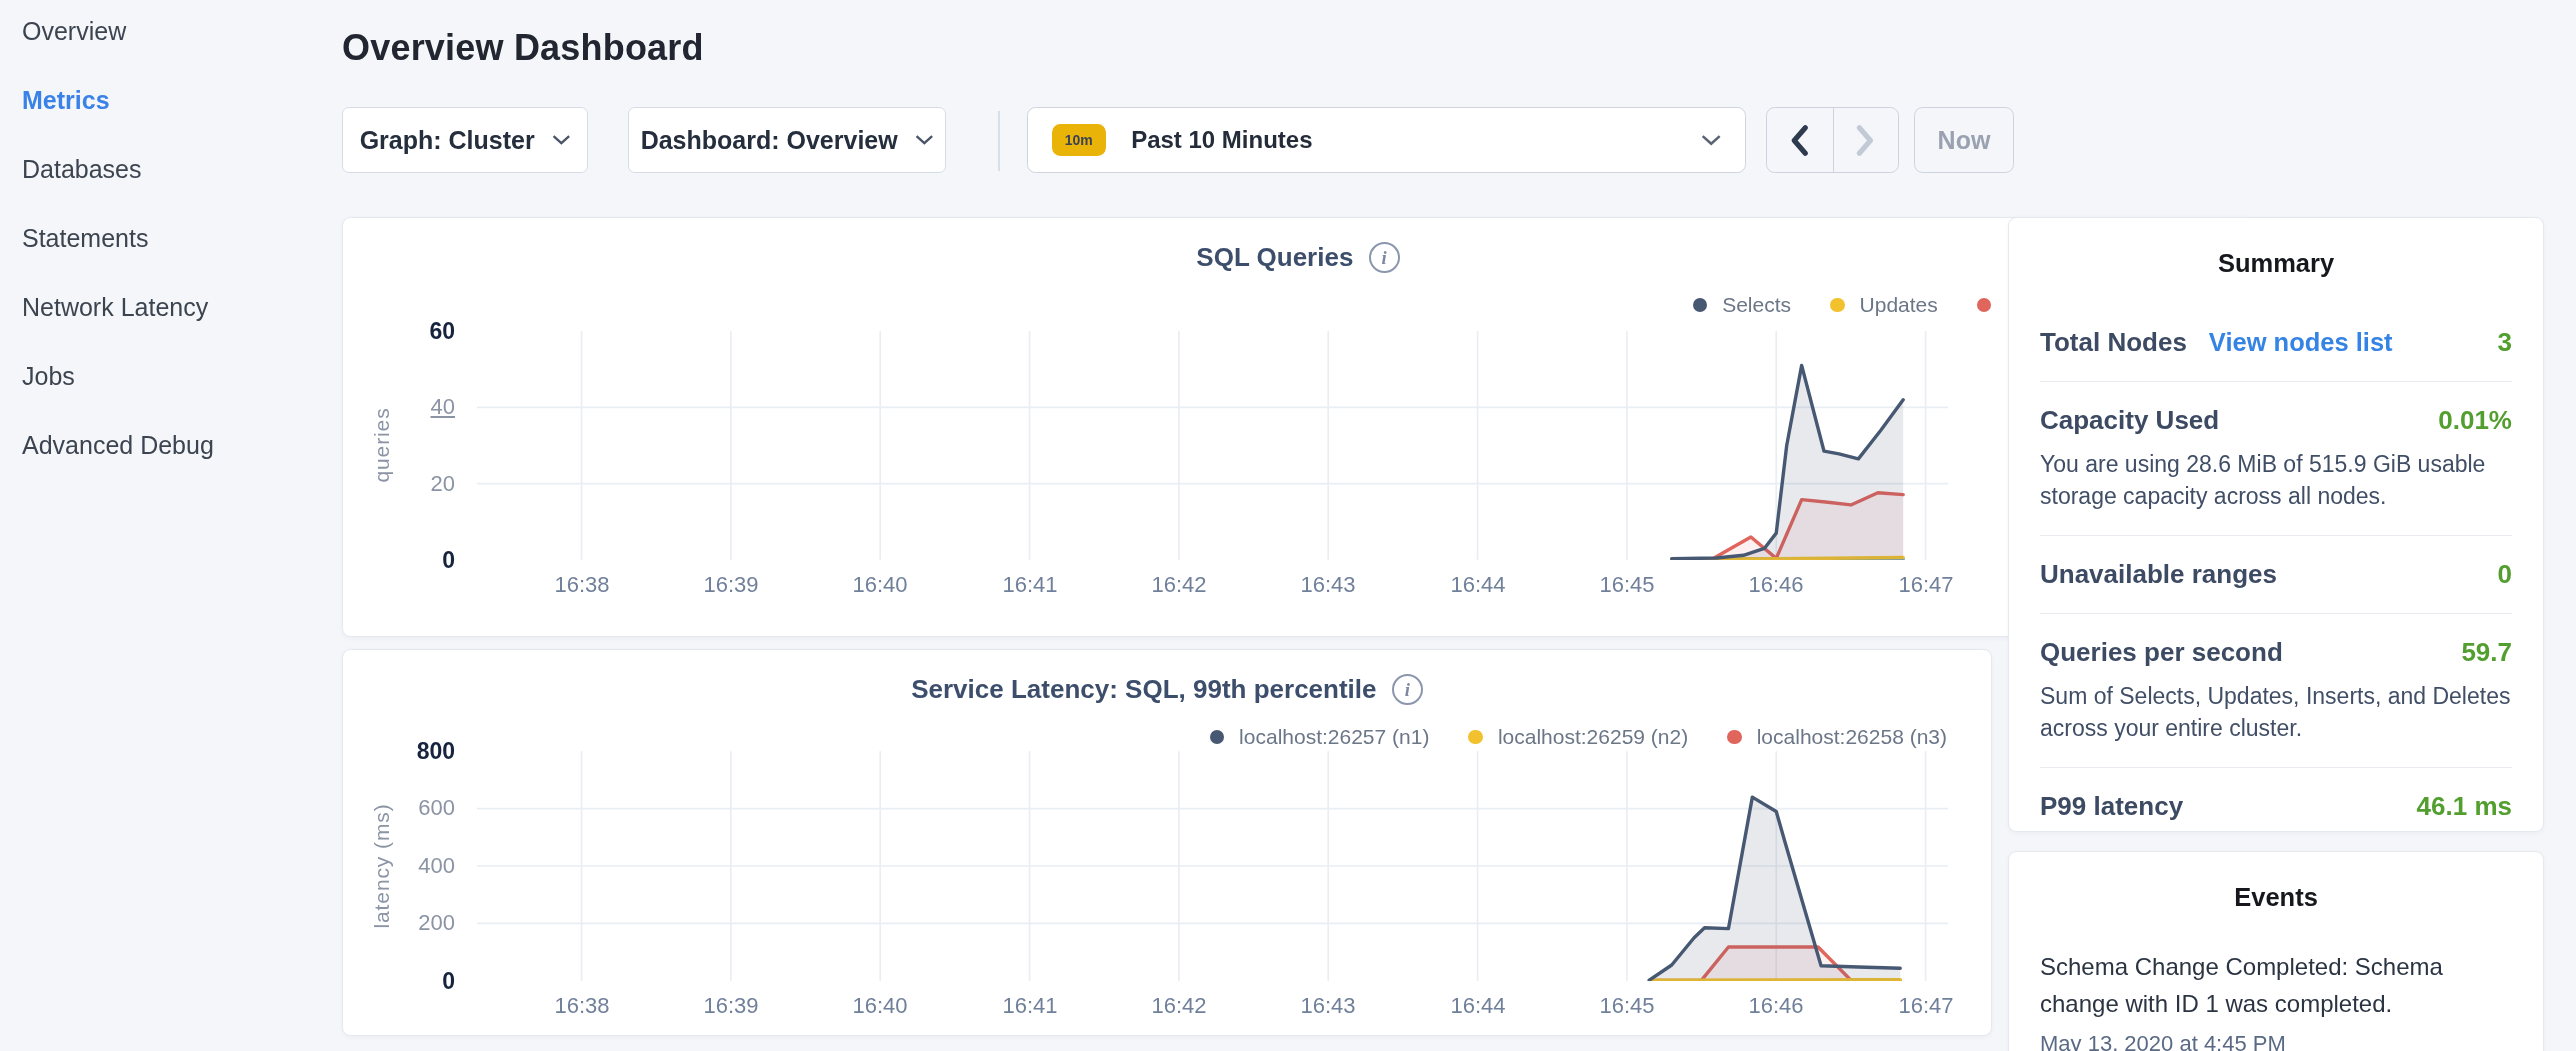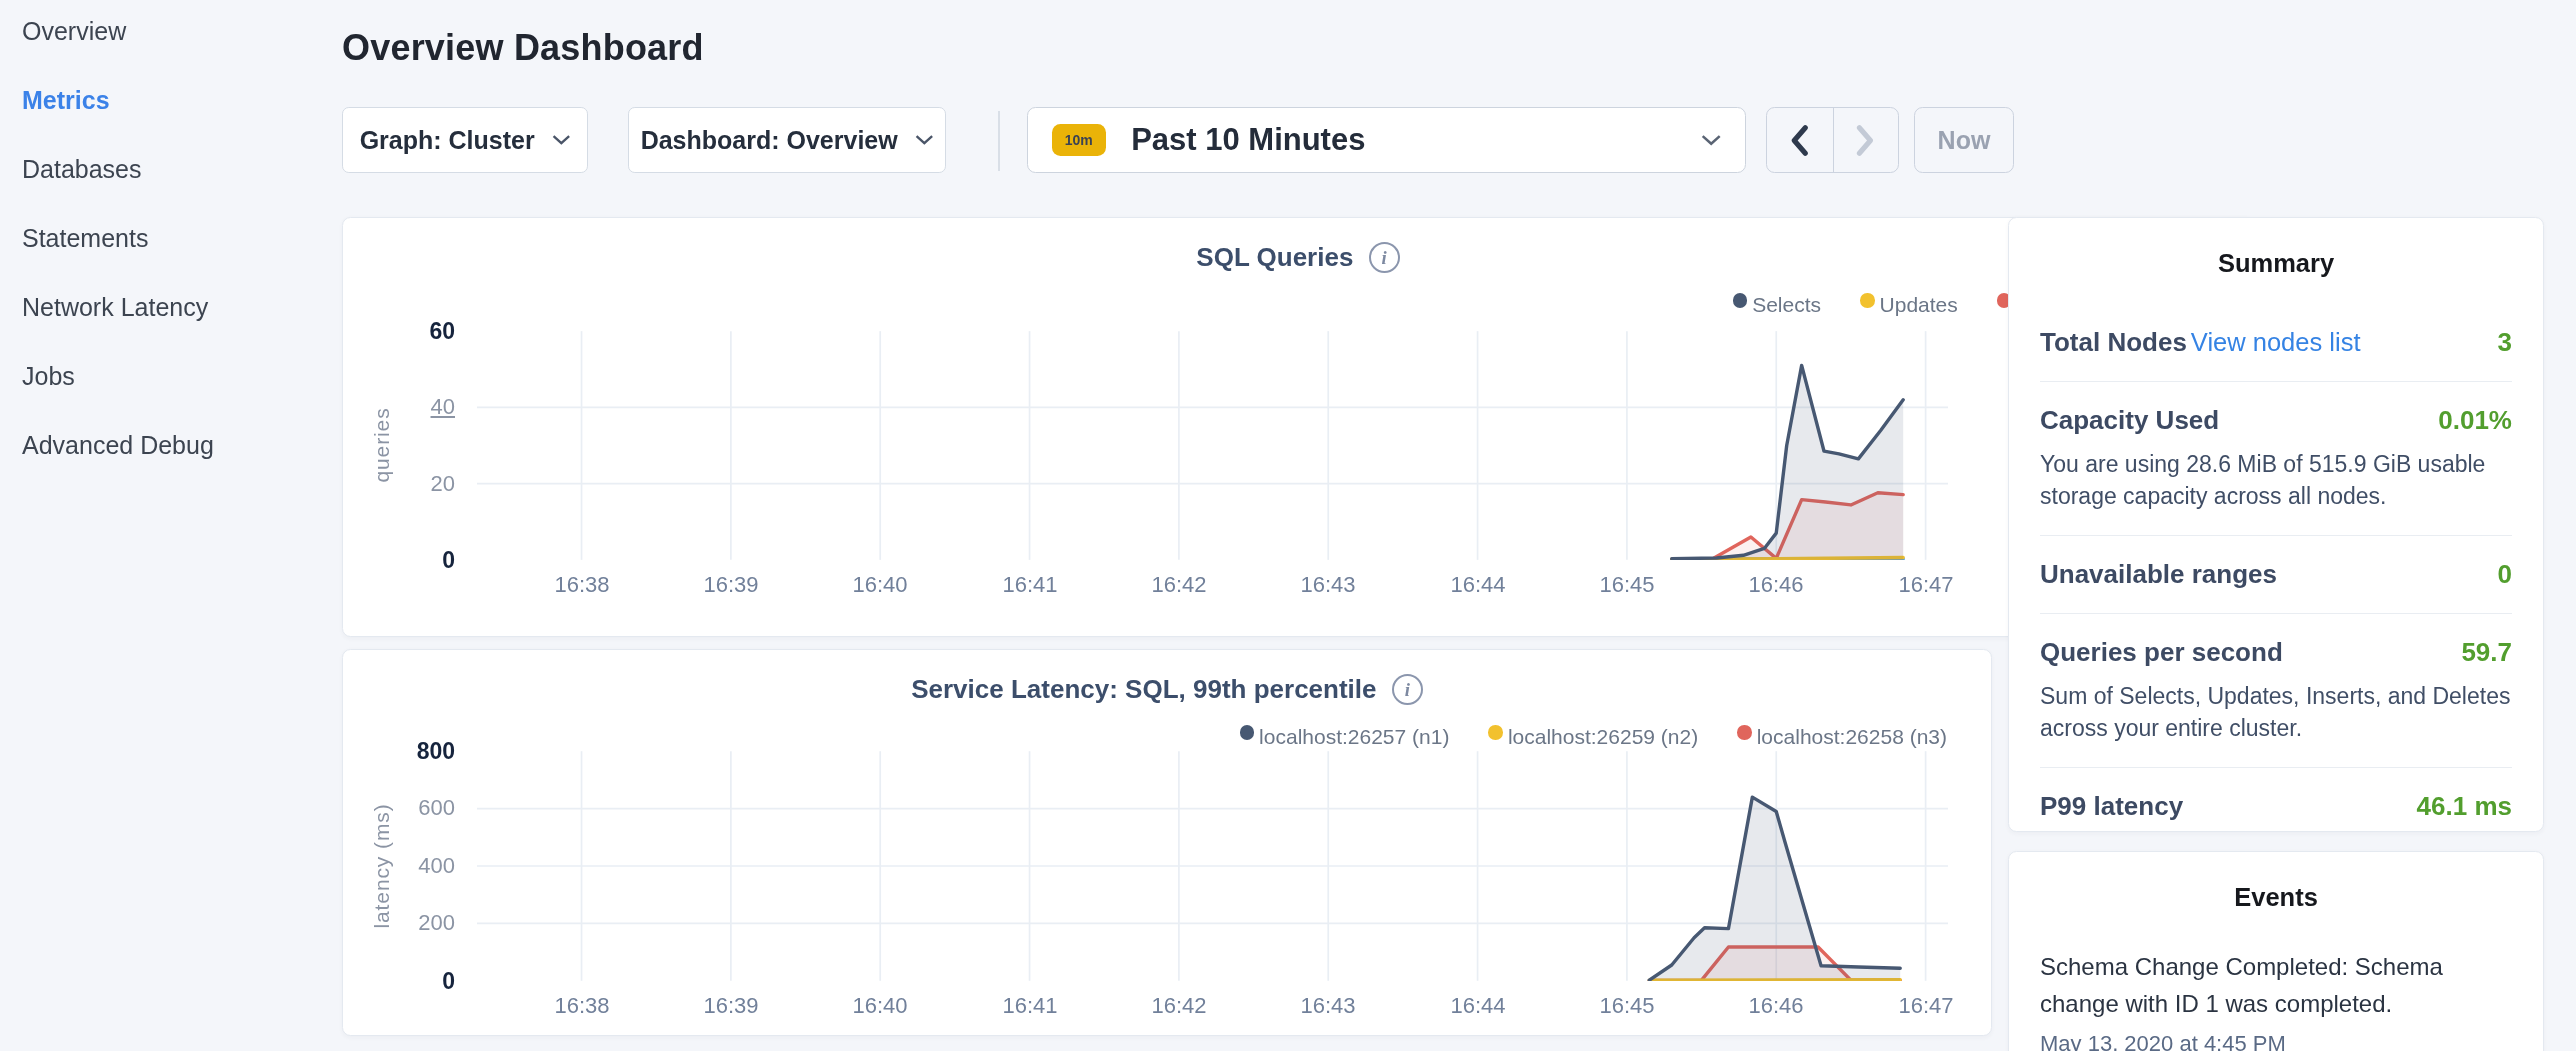"Past 10 Minutes" .tw-label { font-size: 31px -> 24px }
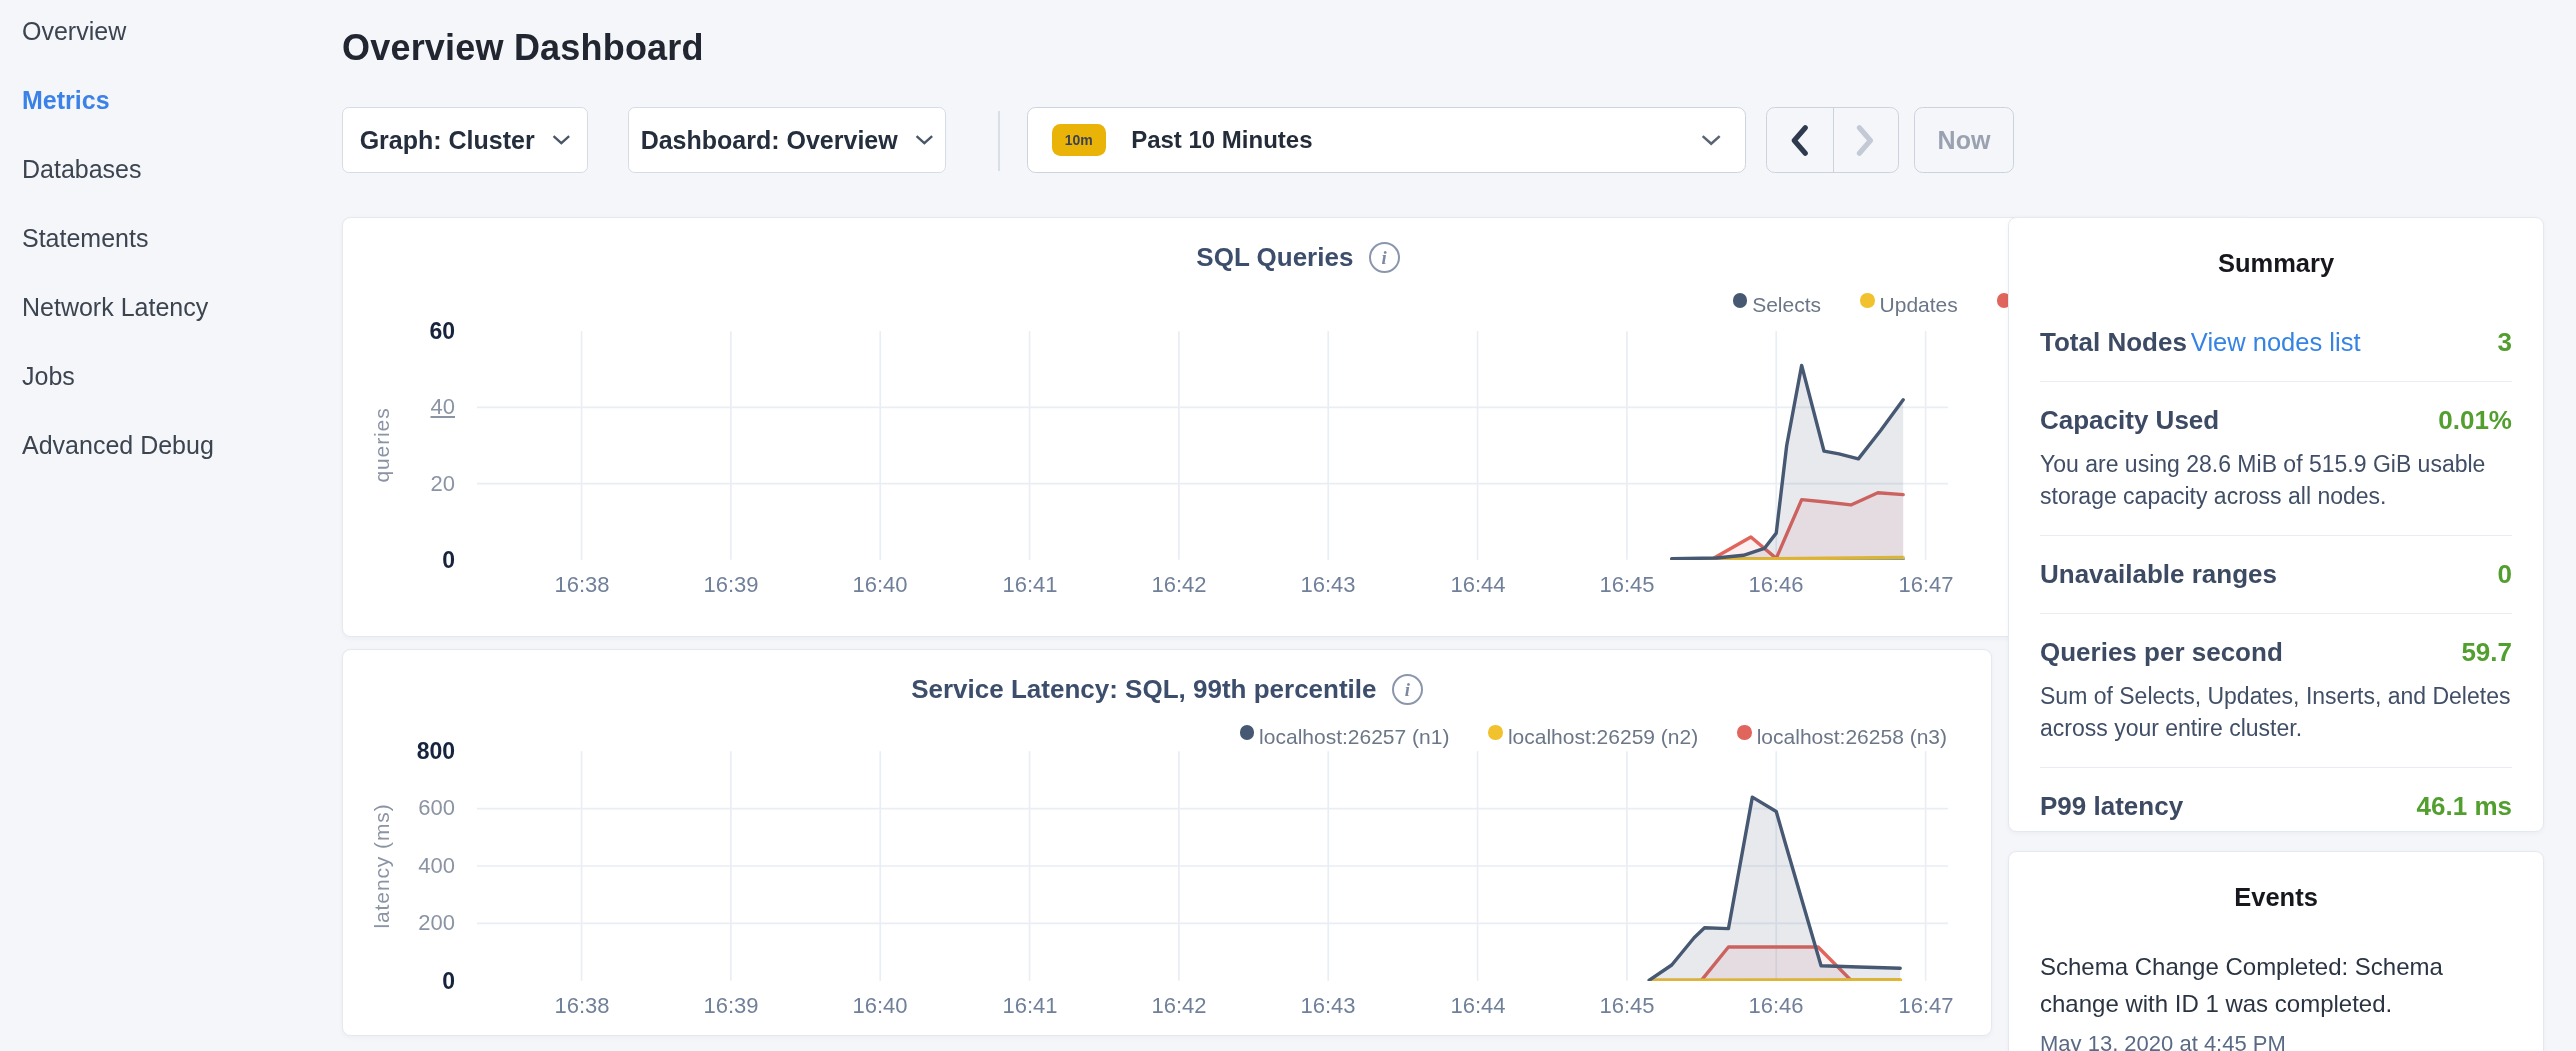"Selects" .legend-item { align-items: none -> center; gap: 5px -> 15px }
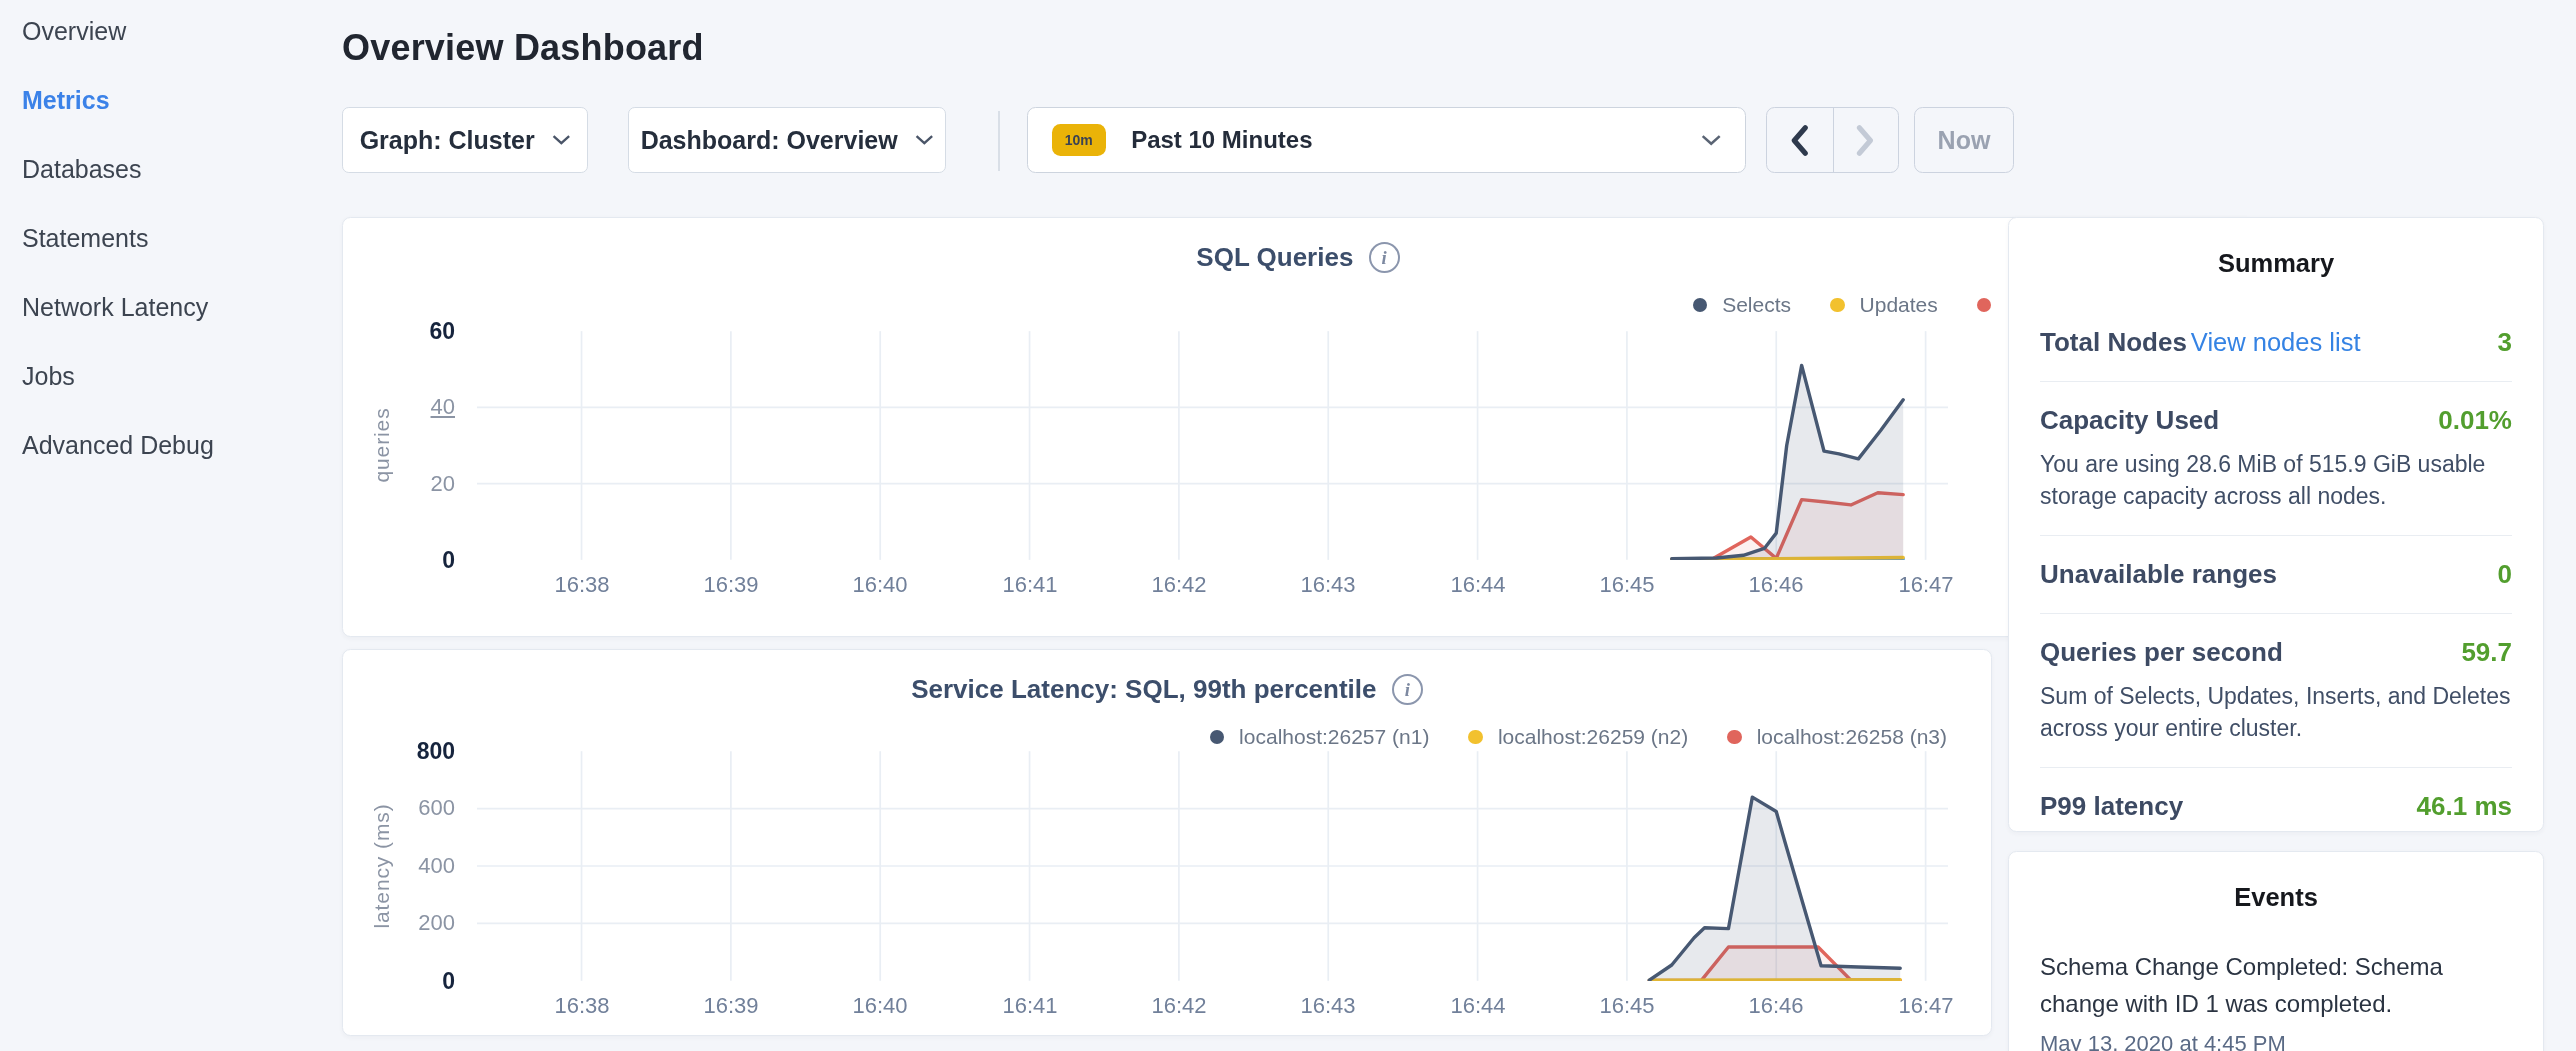"View nodes list" .srow-link { font-weight: 400 -> 700; margin-left: 4px -> 22px }
